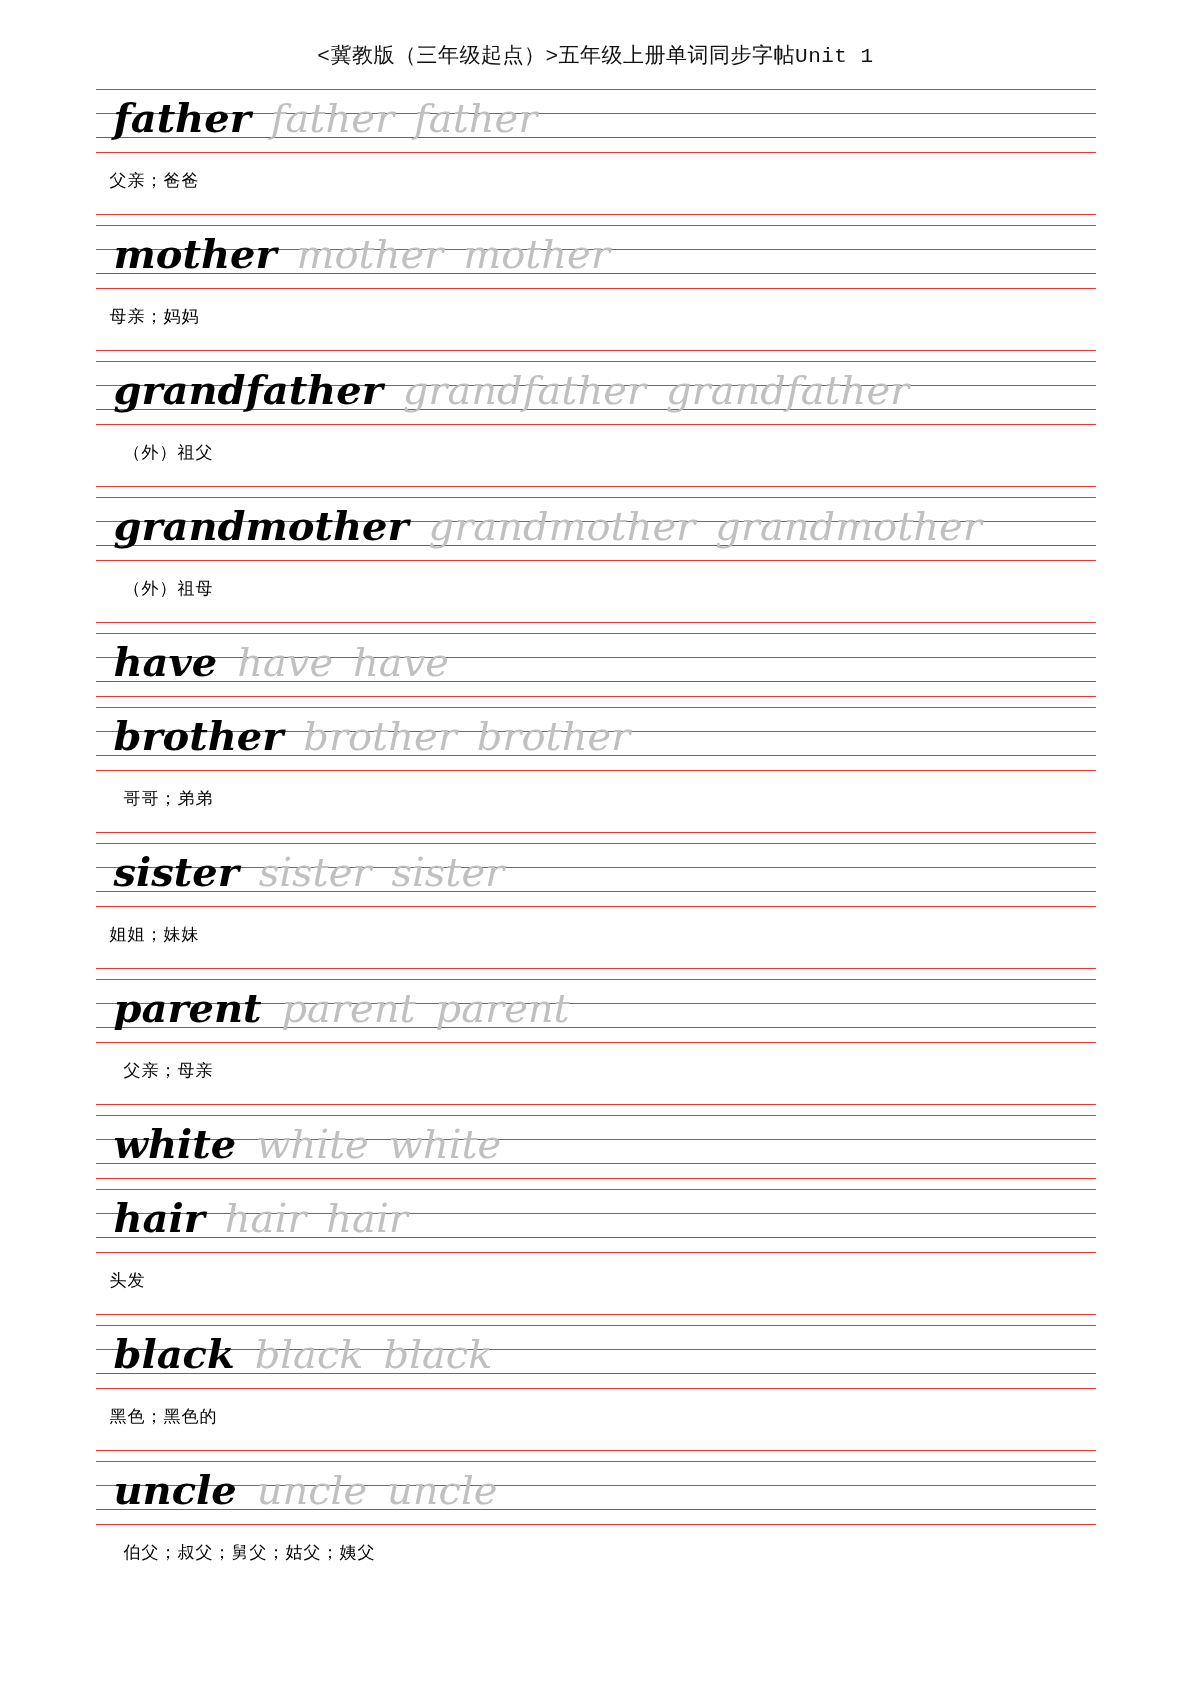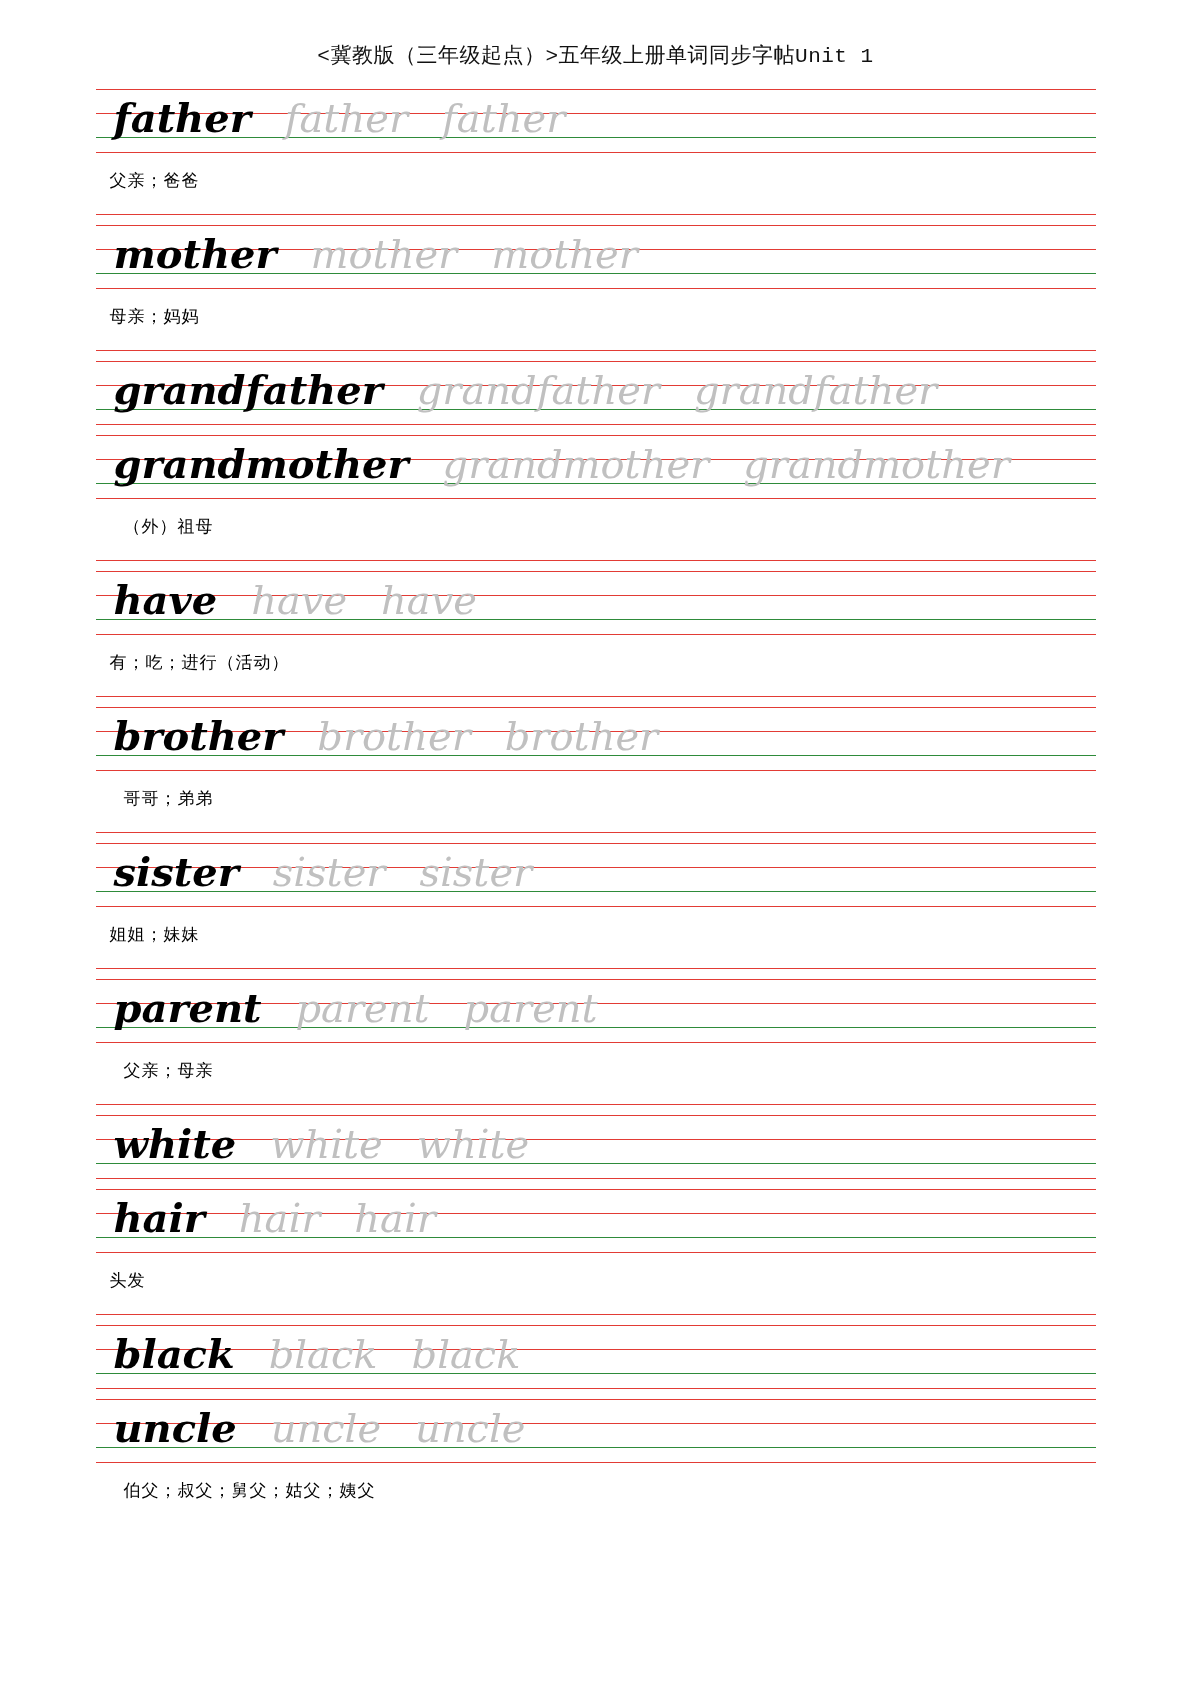"father" .word-layer { gap: 34px -> 20px }
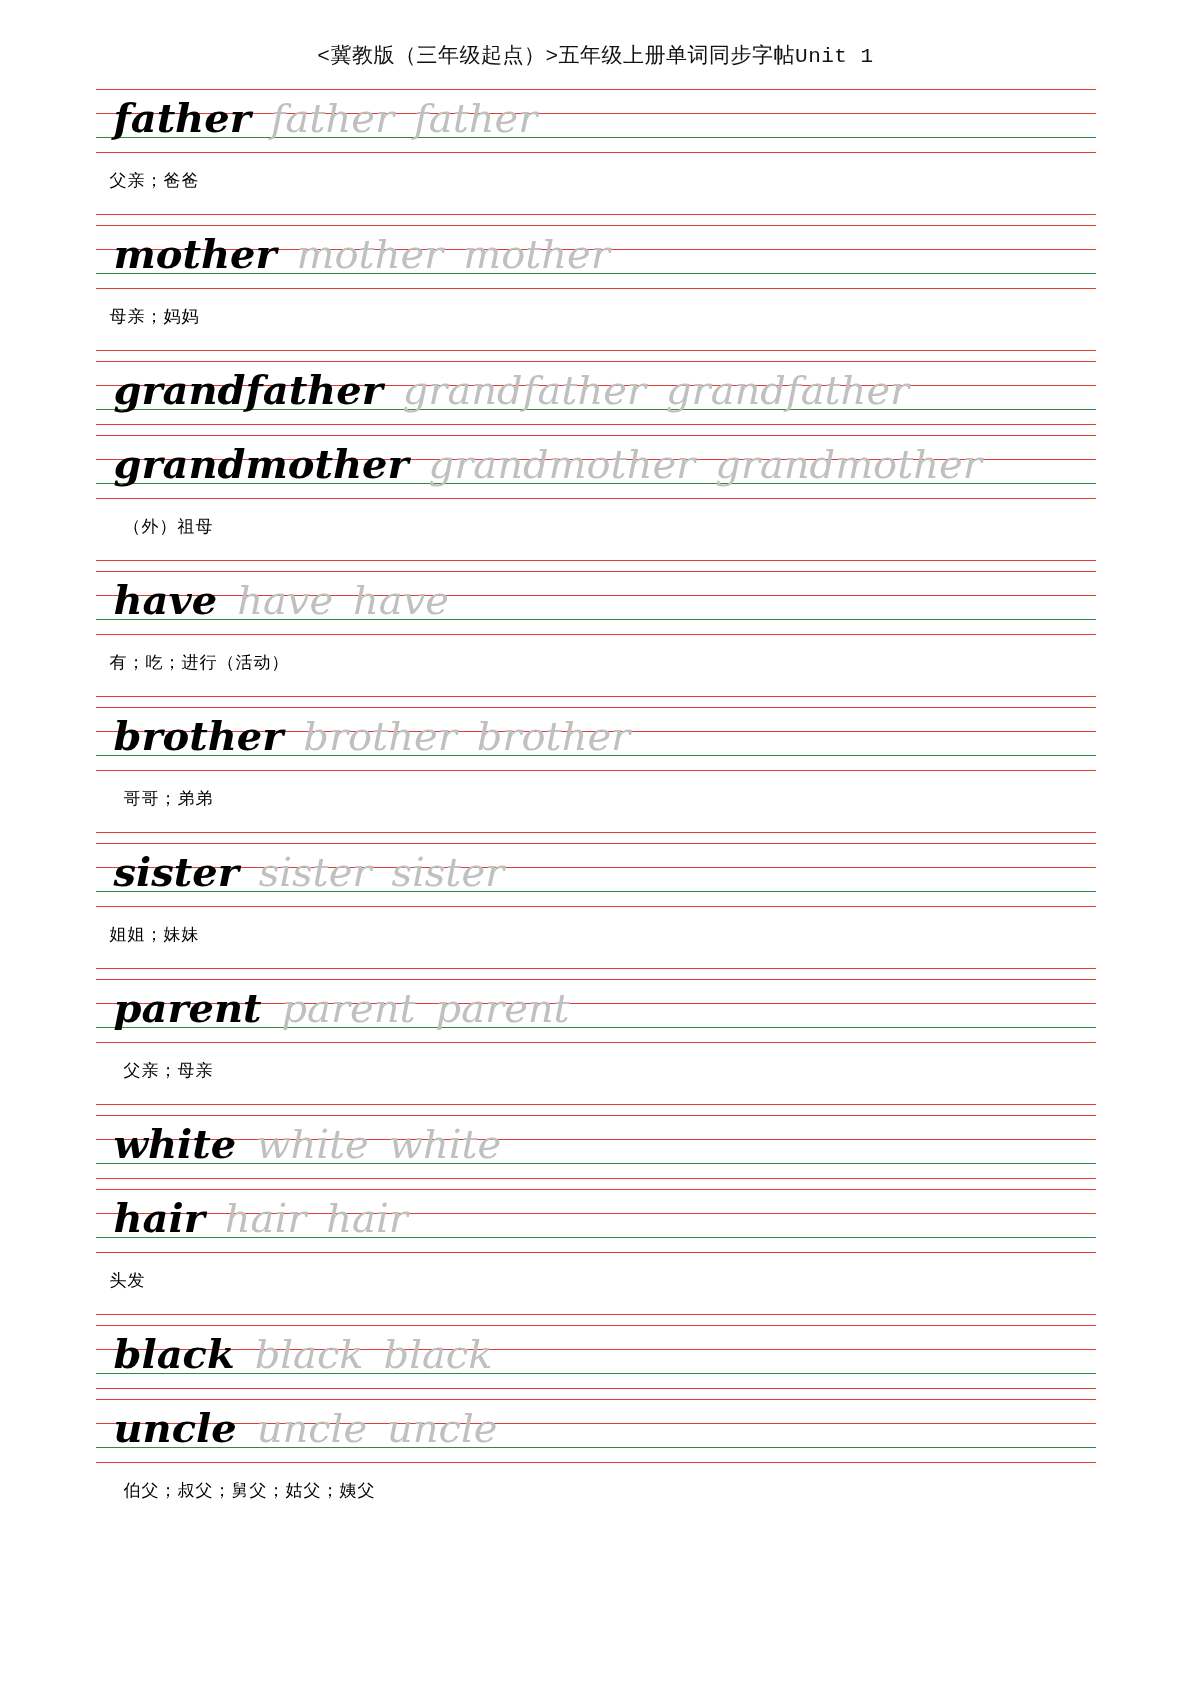"（外）祖父" div.trans { html: none -> <div> <div>（外）祖父</div> <div></div> </div> }
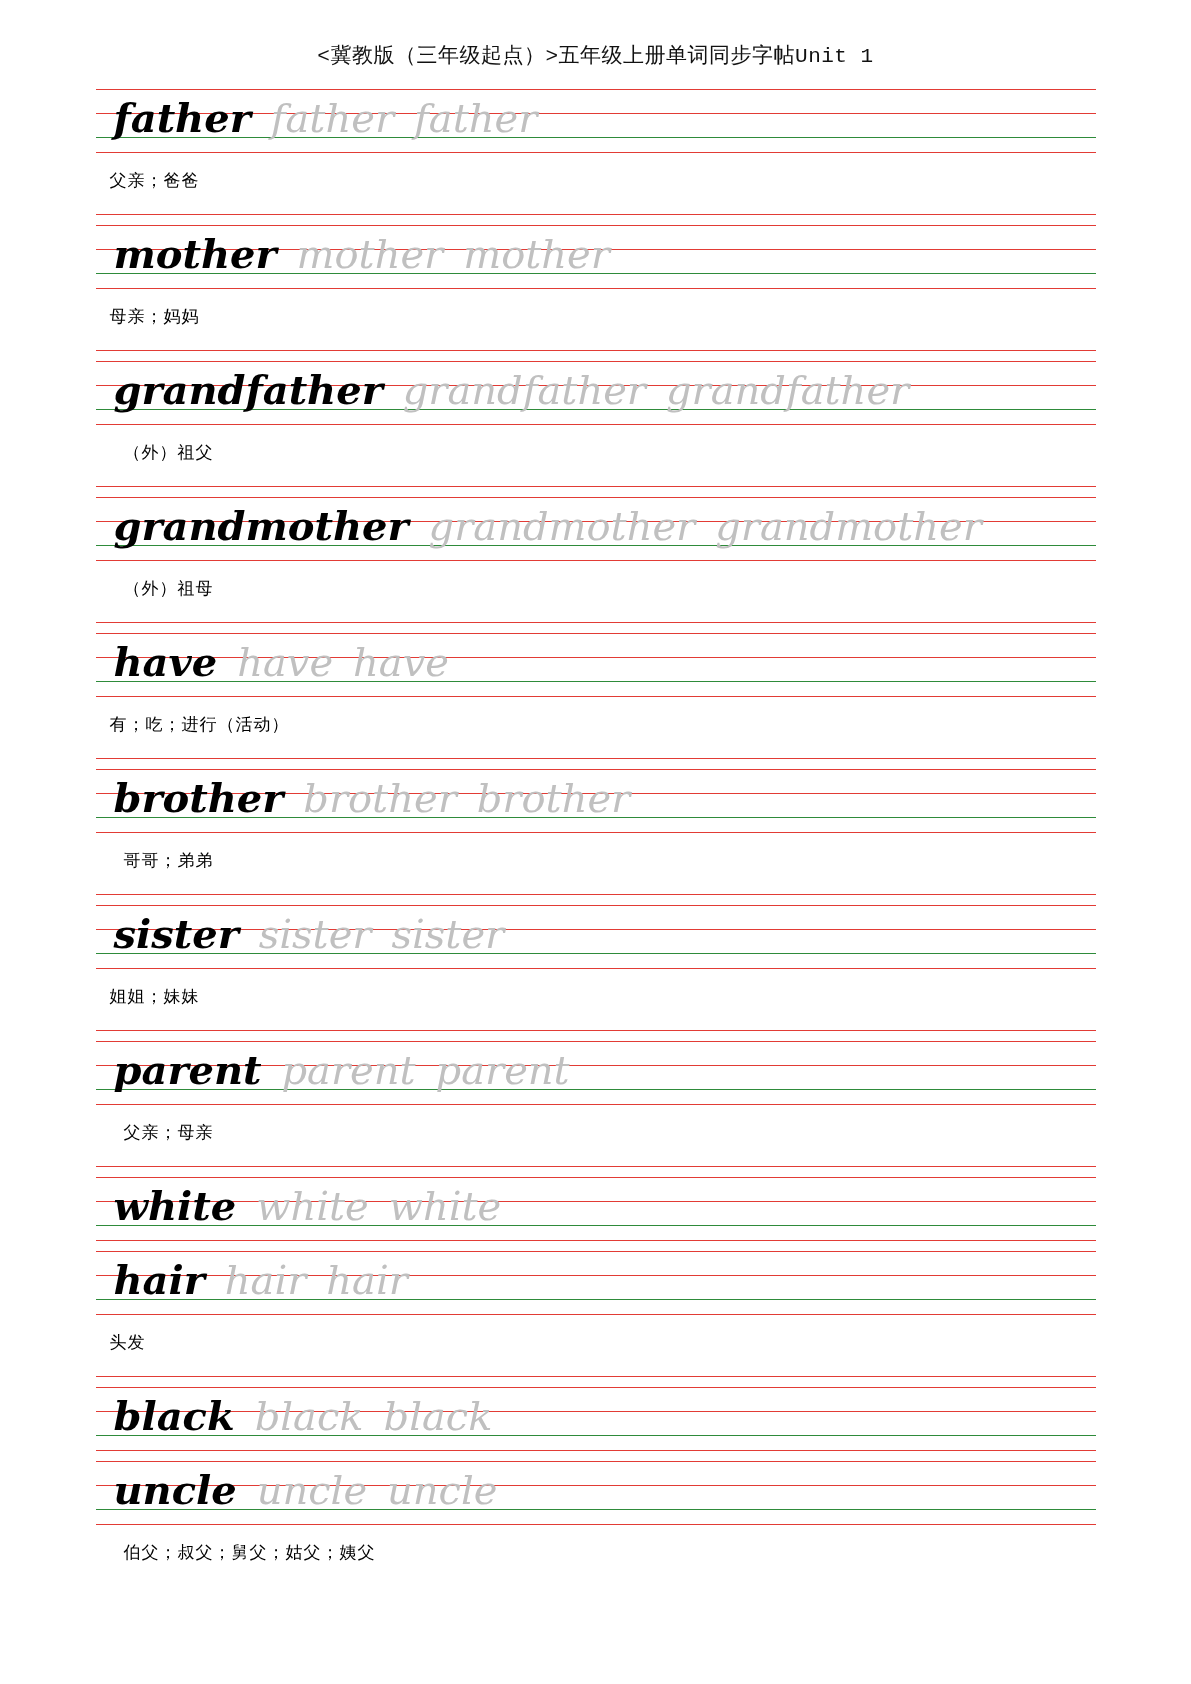"有；吃；进行（活动）" div.trans { html: <div> <div>有；吃；进行（活动）</div> <div></div> </div> -> none }
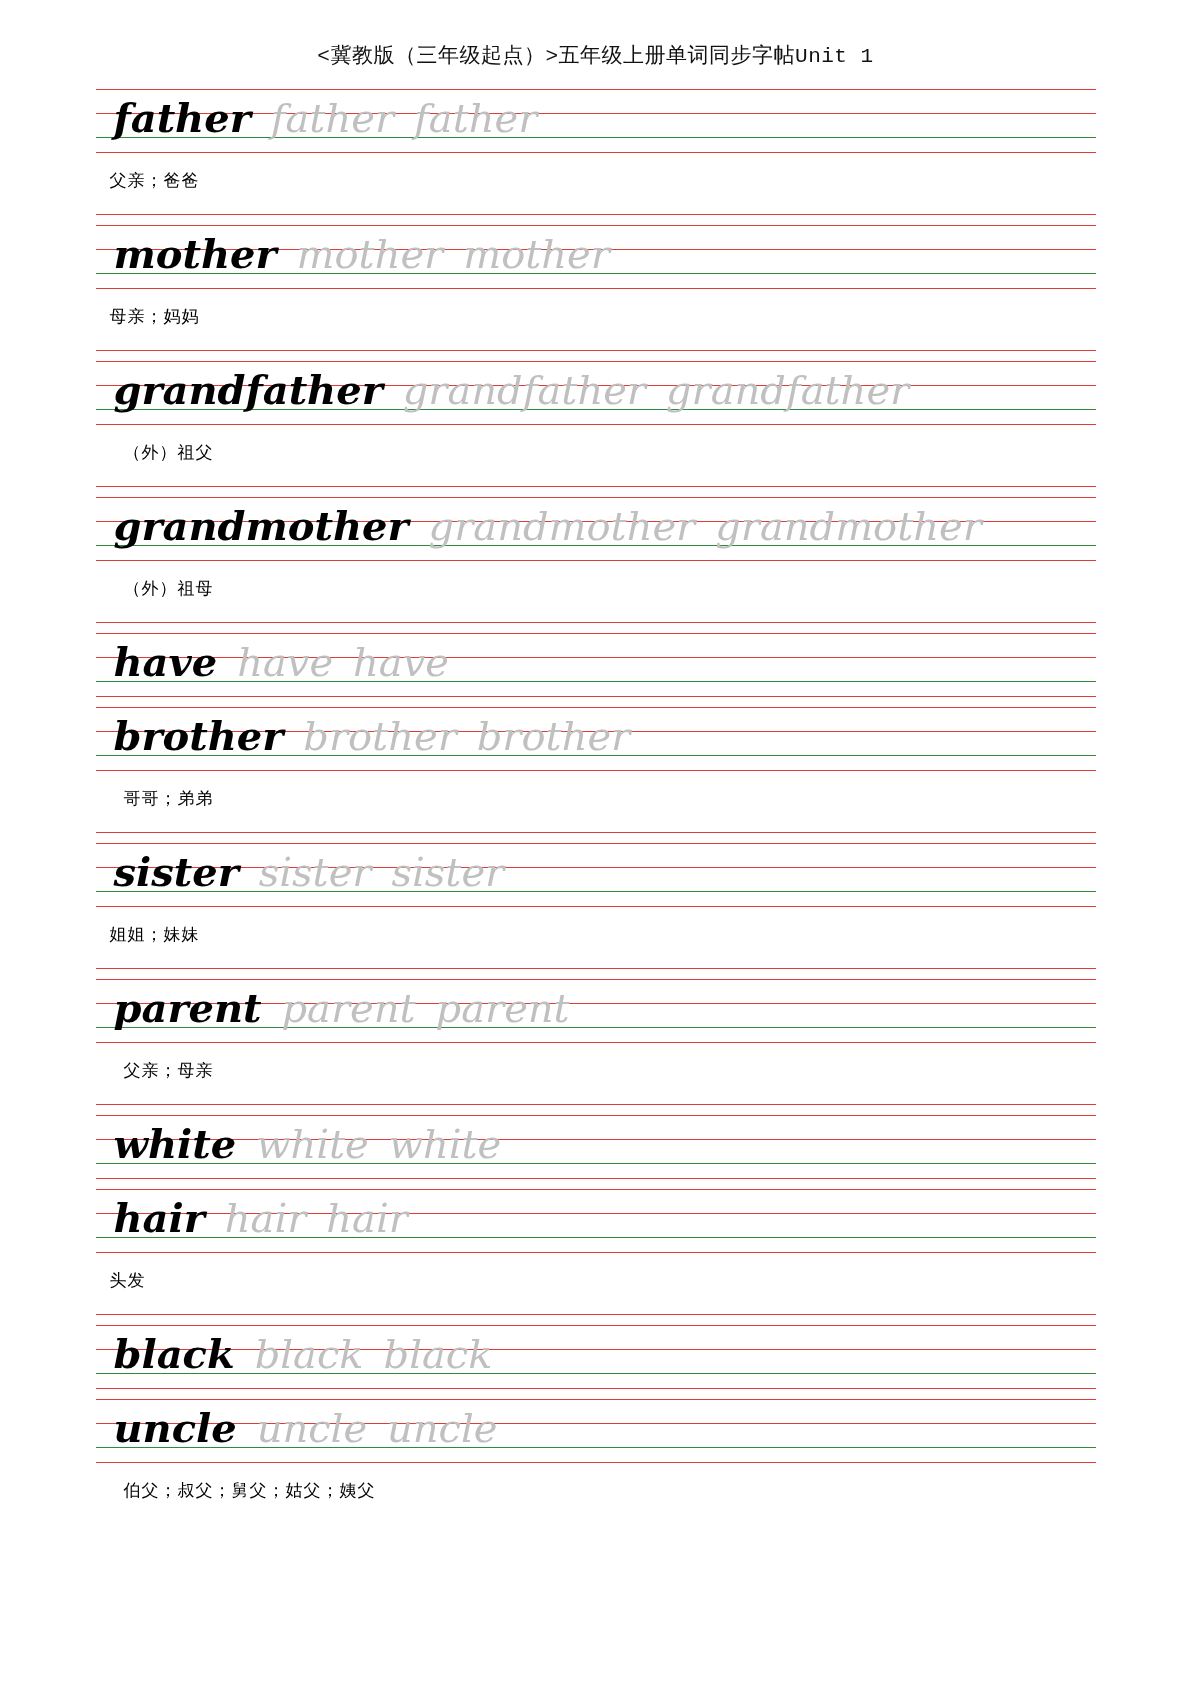"黑色；黑色的" div.trans { html: none -> <div> <div>黑色；黑色的</div> <div></div> </div> }
